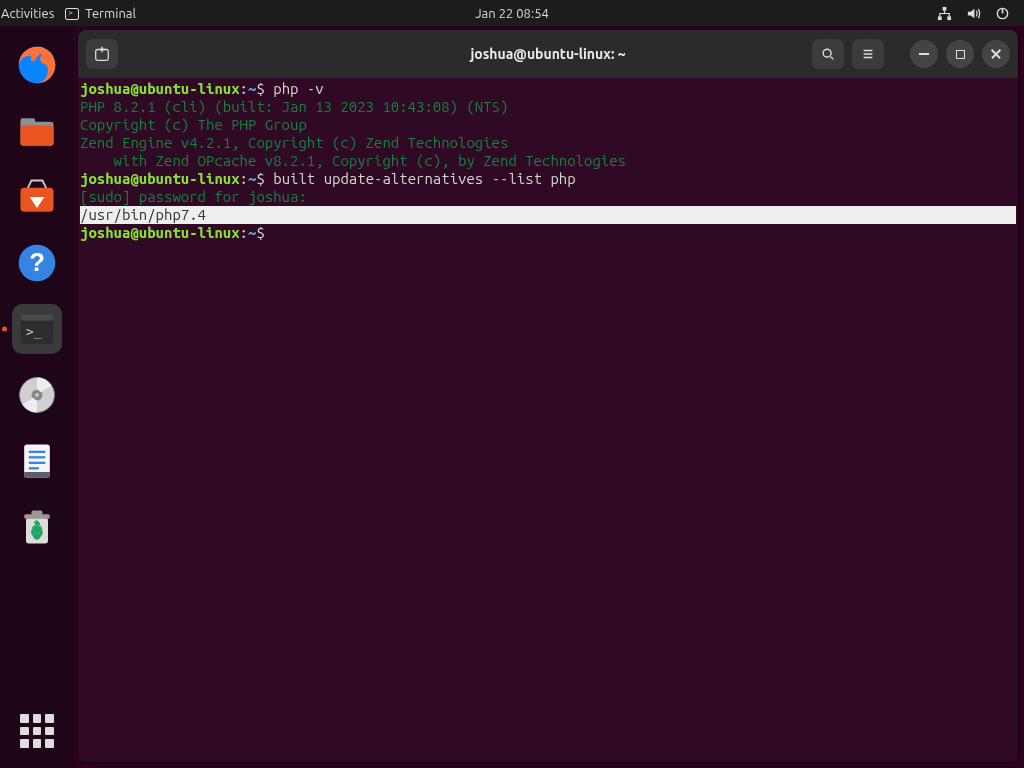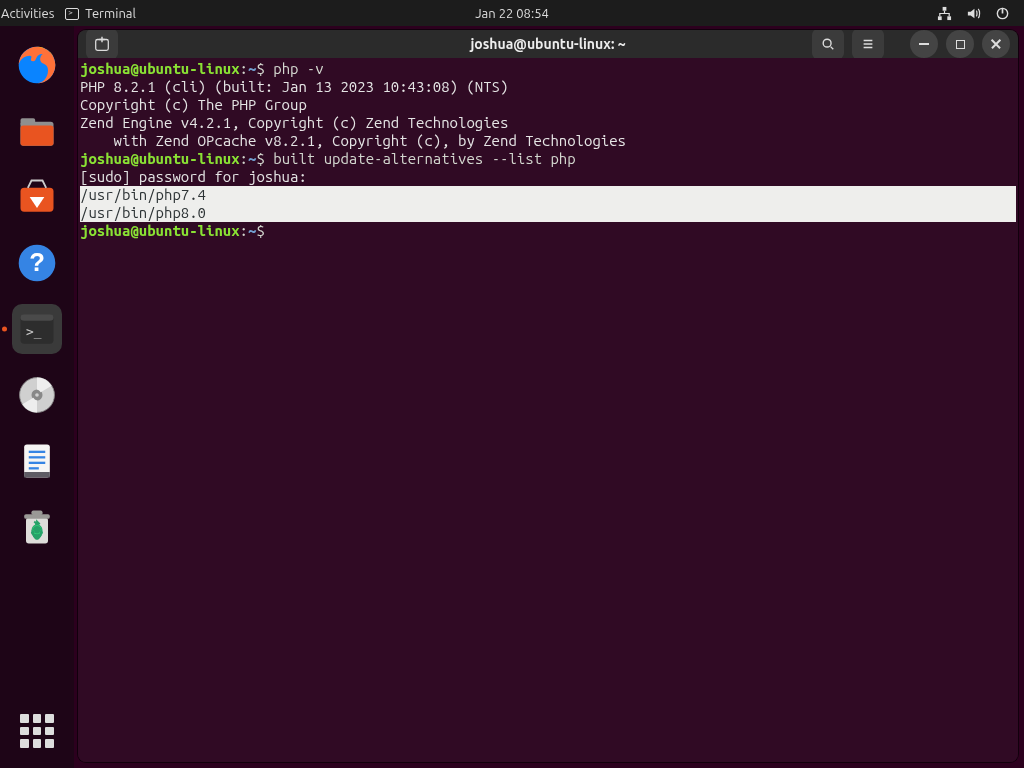"joshua@ubuntu-linux: ~" .titlebar { height: 28px -> 48px }
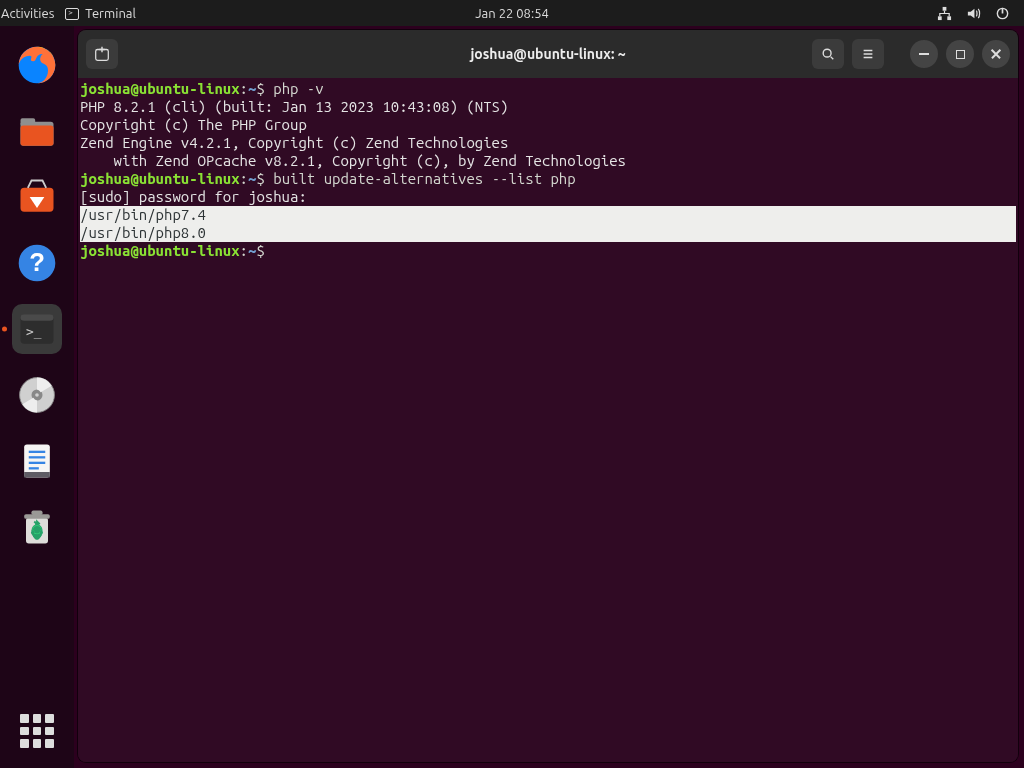"PHP 8.2.1 (cli) (built: Jan" .term .out { color: #e5e5e5 -> #15803d }
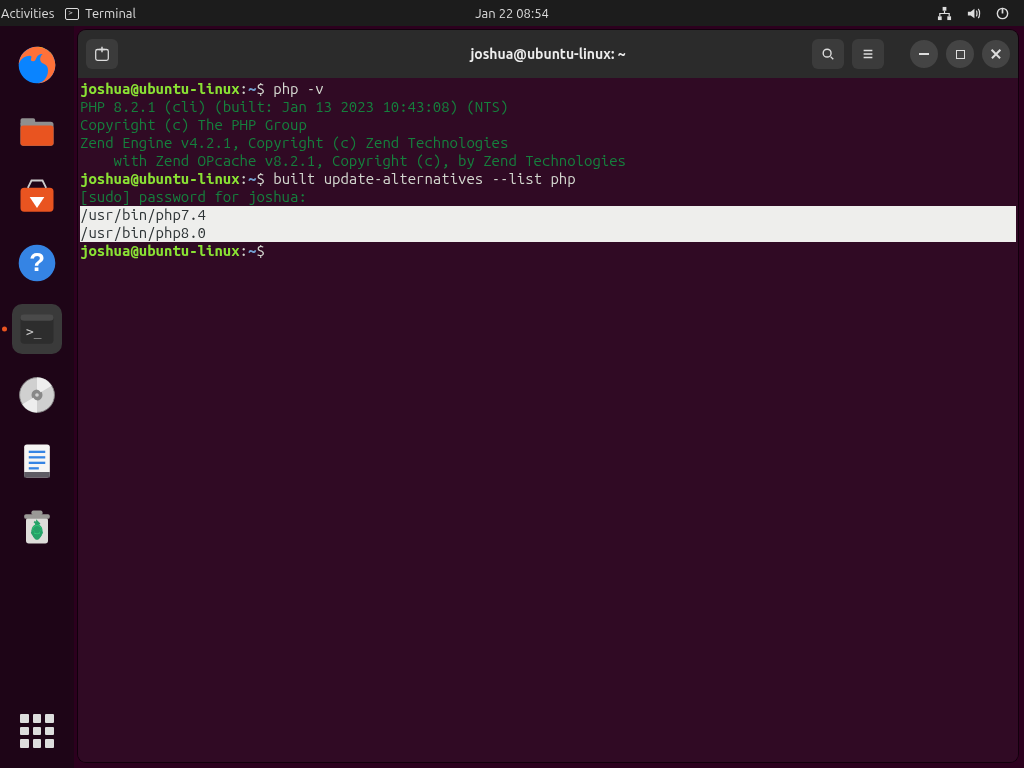"/usr/bin/php8.0" span.hl { html: <span>/usr/bin/php8.0</span> -> none }
